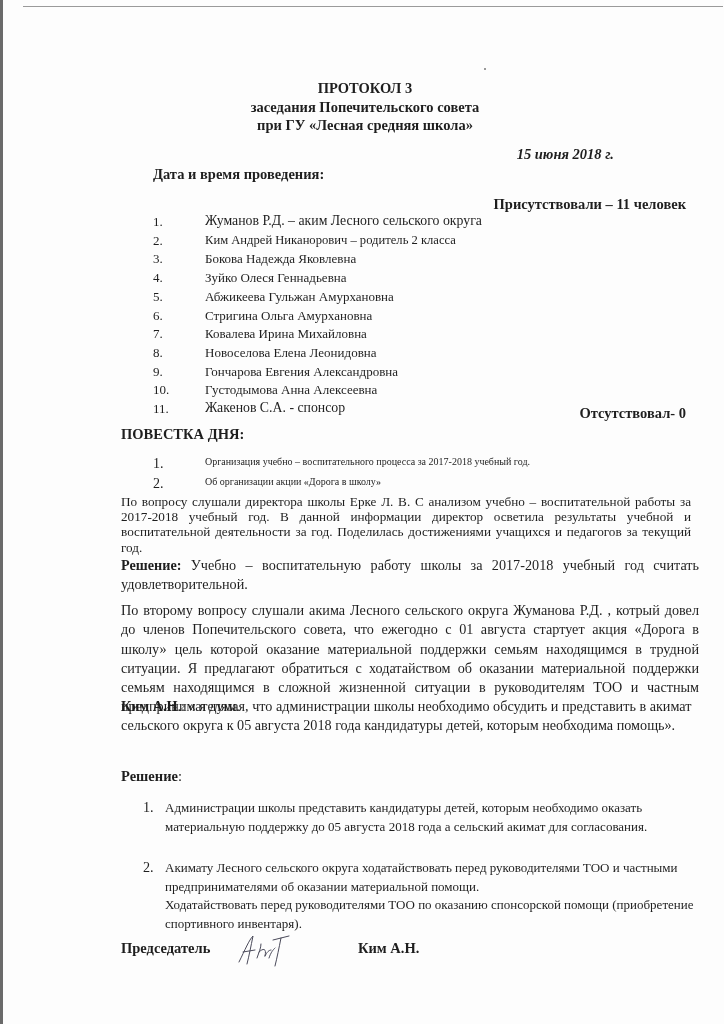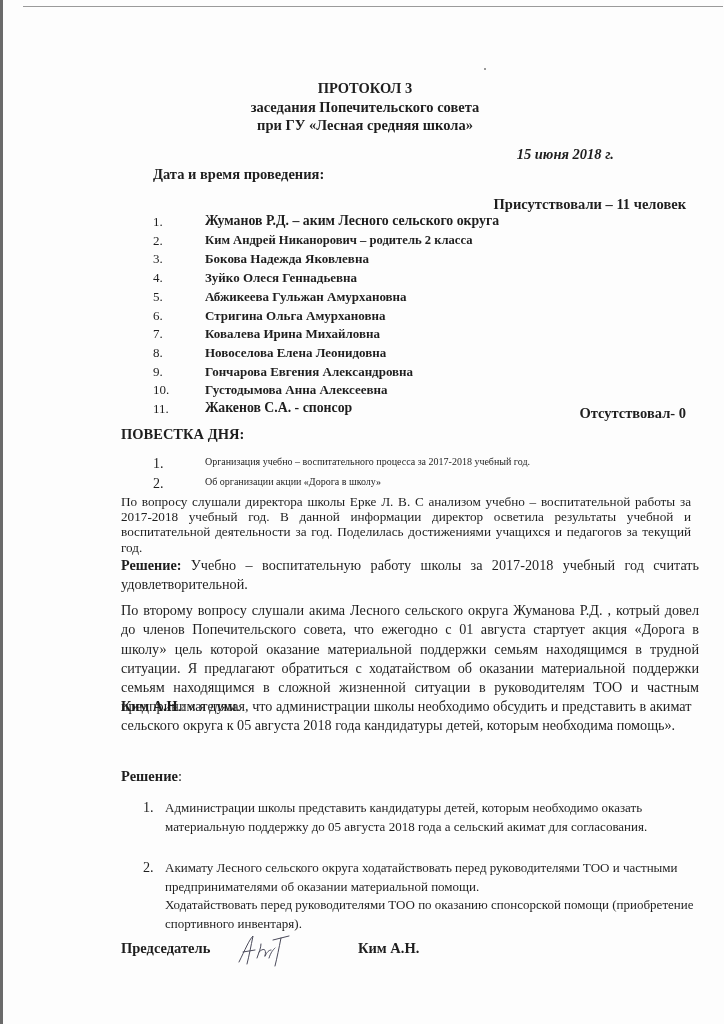"Жуманов Р.Д. – аким Лесного" .name { font-weight: bold -> none }
